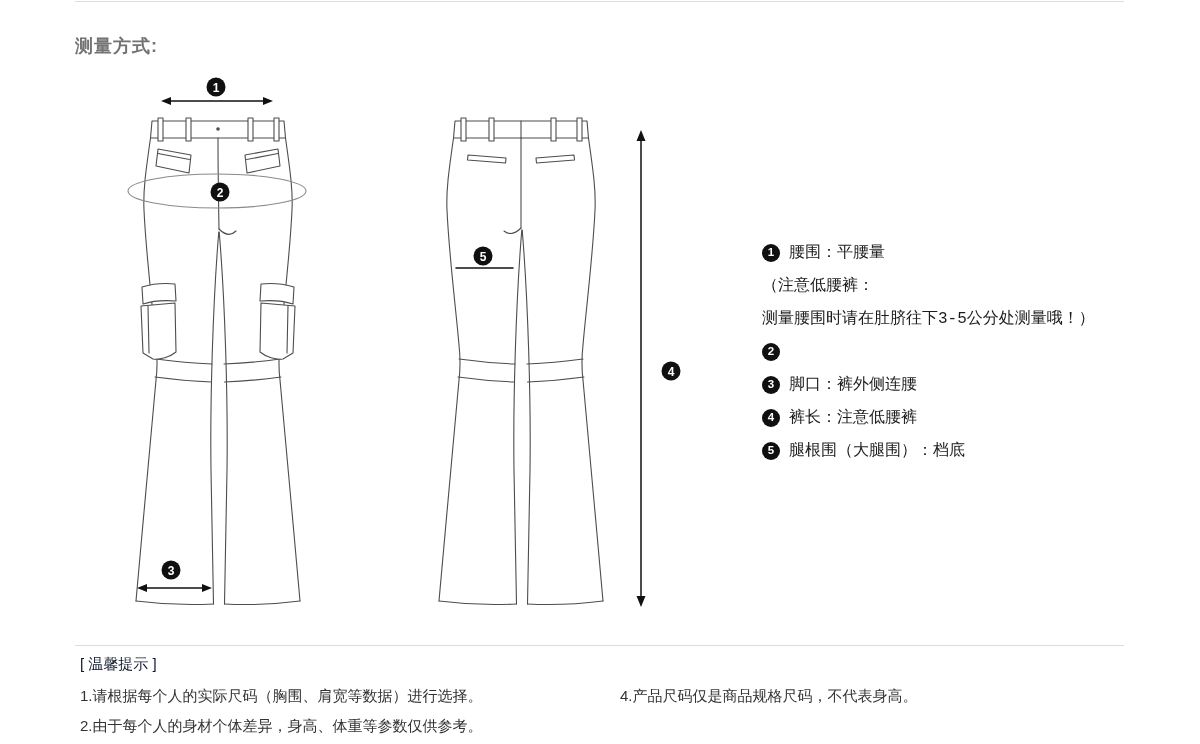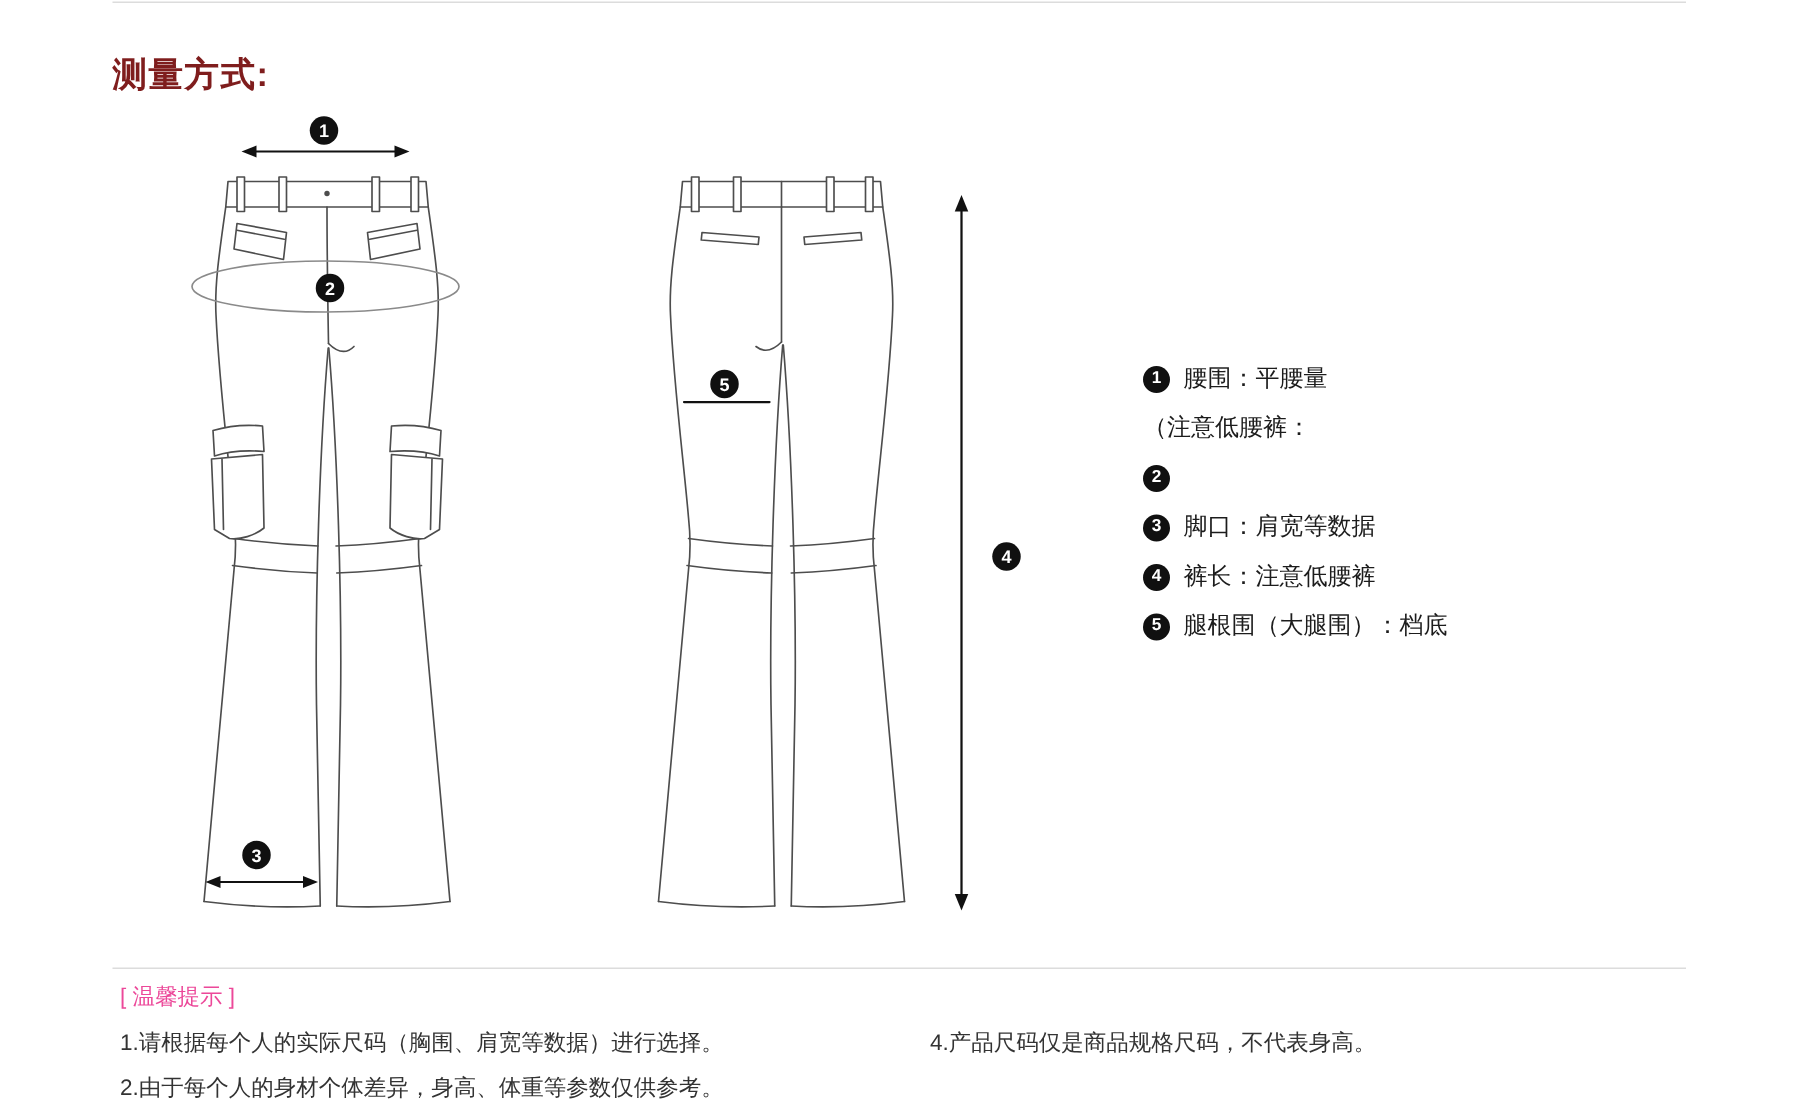"测量方式:" .title { color: #7f1d1d -> #737373; font-size: 23px -> 18px }
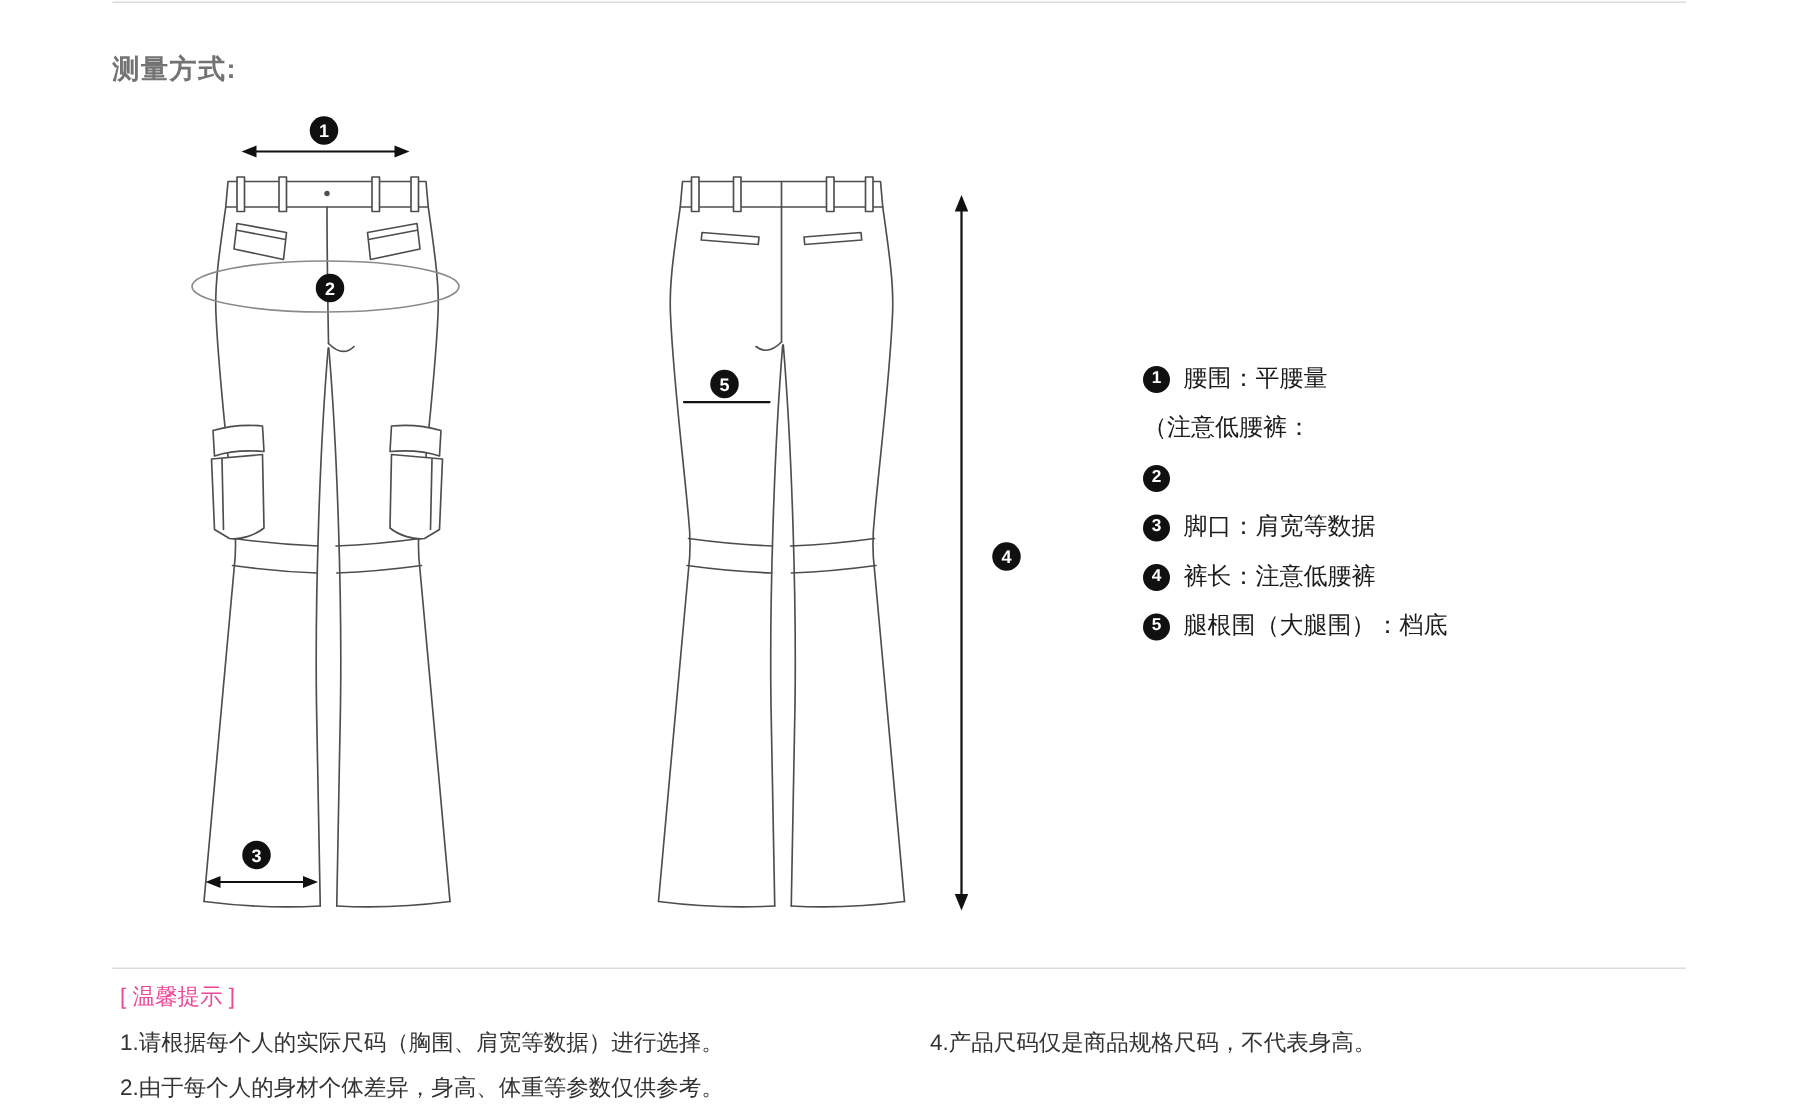"测量腰围时请在肚脐往下3-5公分处测量哦！）" div.legend-note { html: none -> <div>测量腰围时请在肚脐往下3-5公分处测量哦！）</div> }
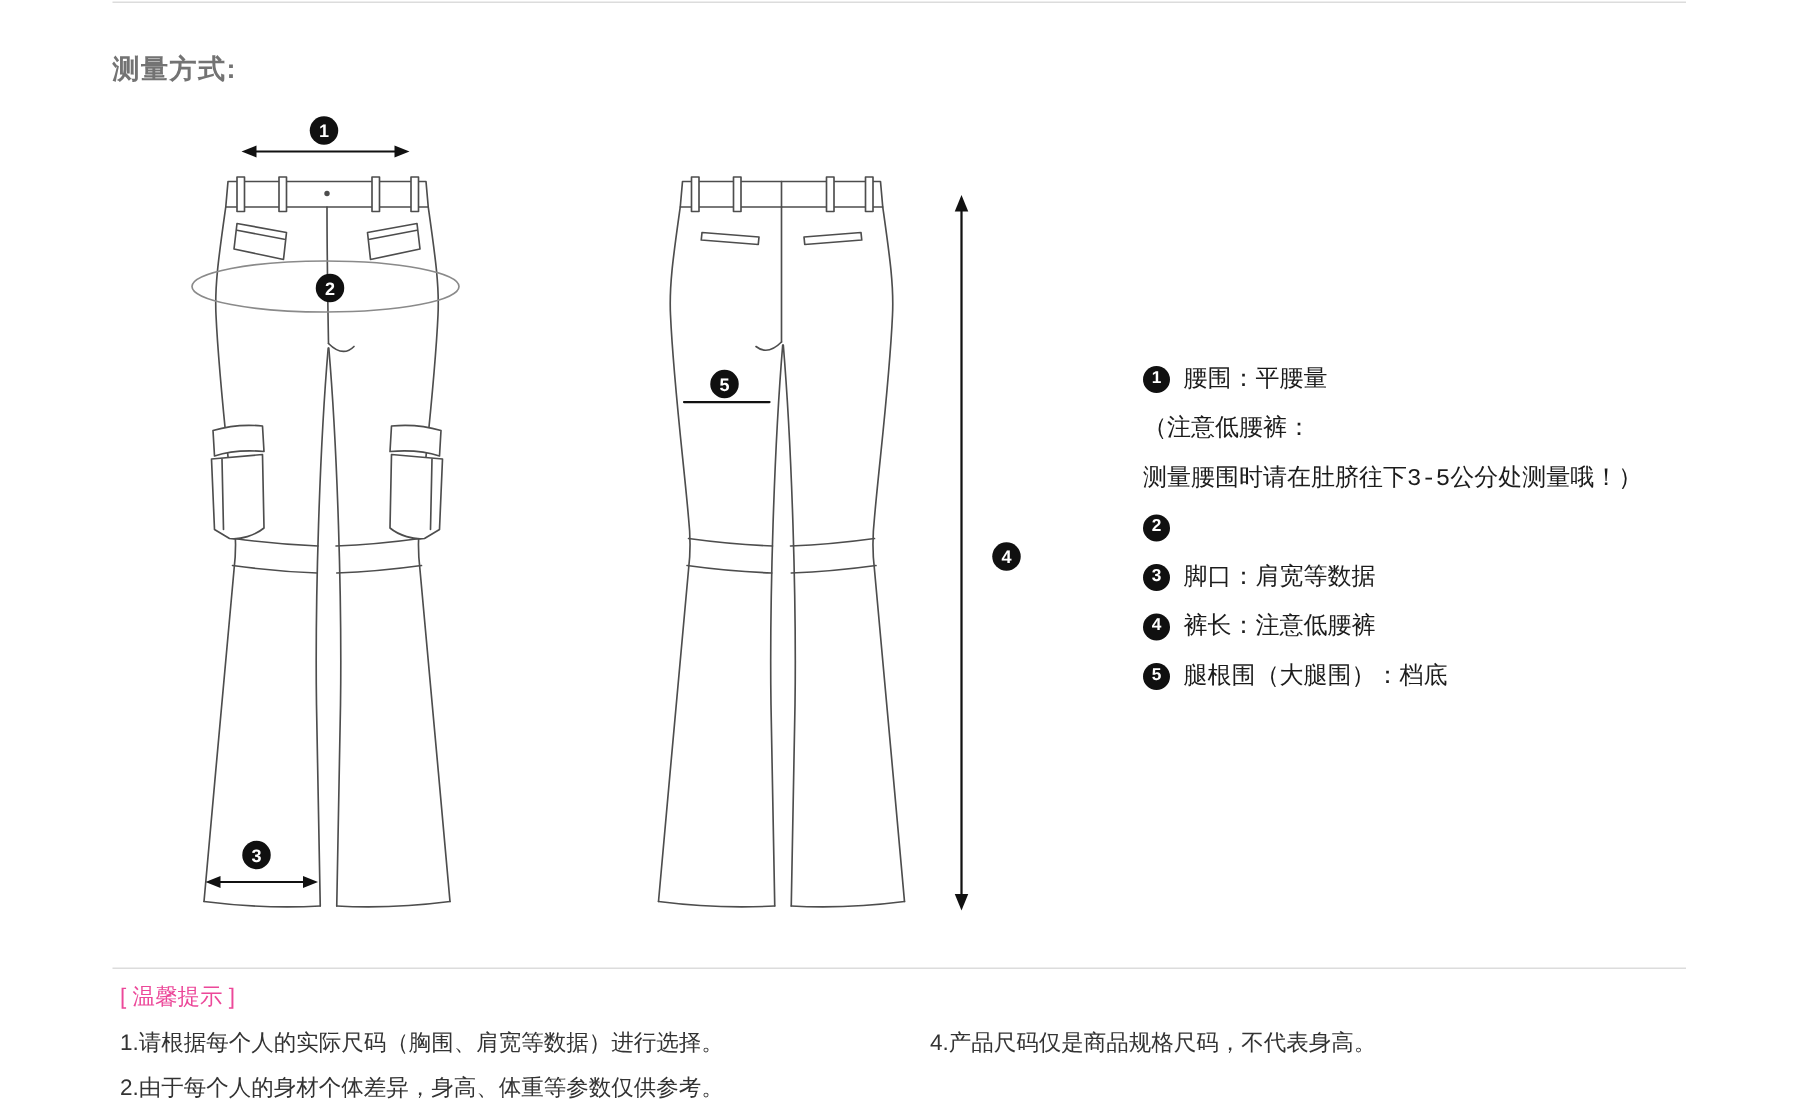"脚口：肩宽等数据" span { text: 肩宽等数据 -> 裤外侧连腰 }
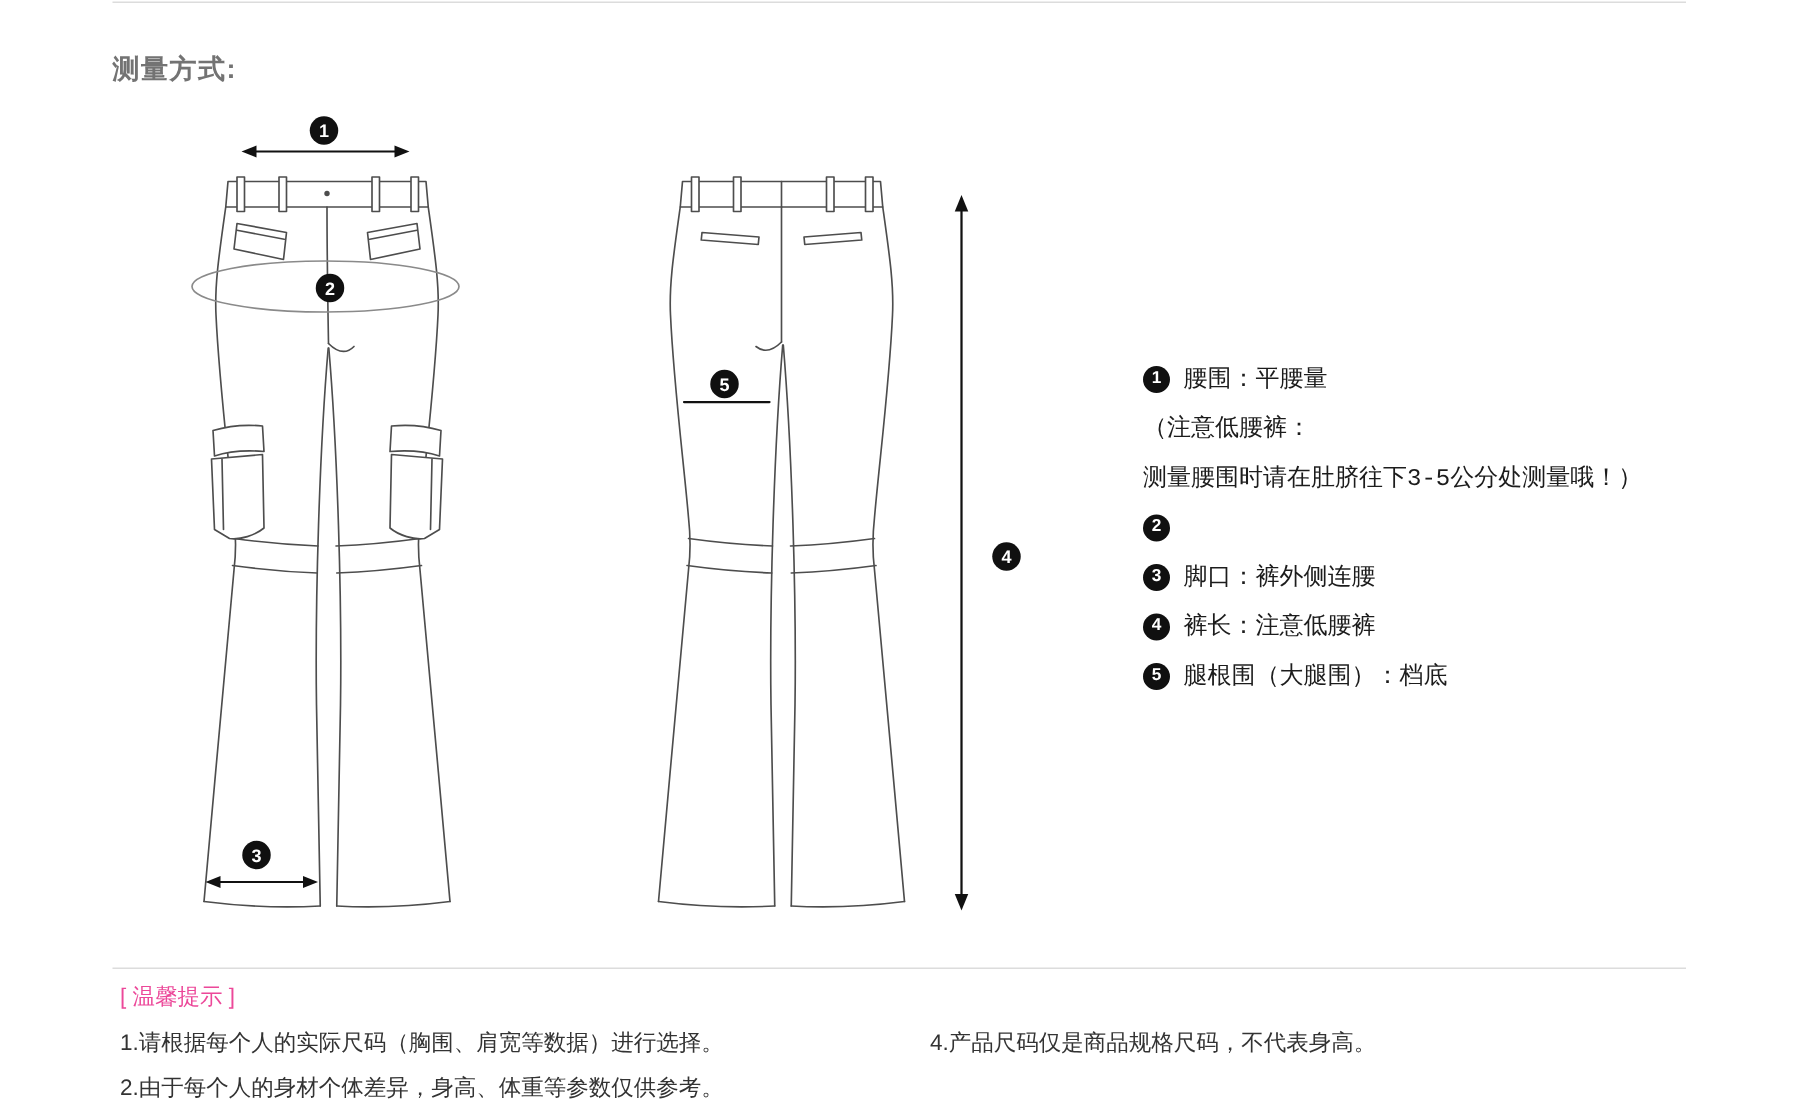"[ 温馨提示 ]" .footer-heading { color: #ec4899 -> #0f172a }
